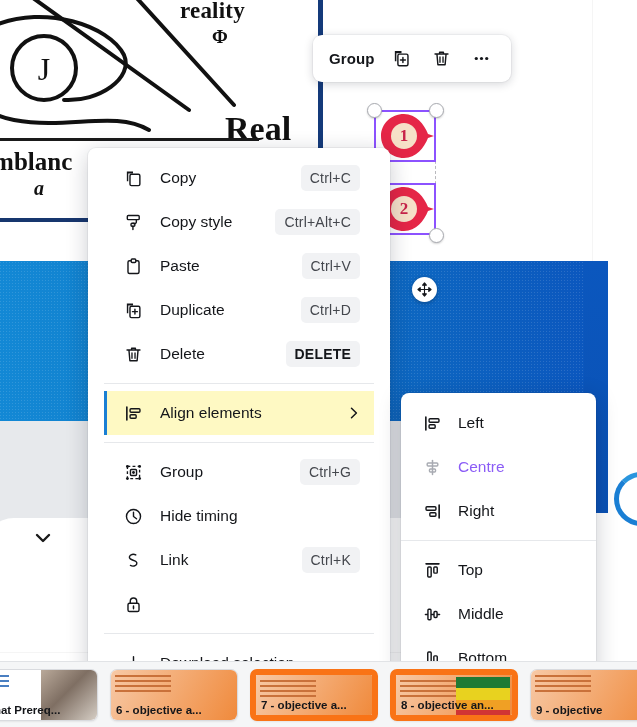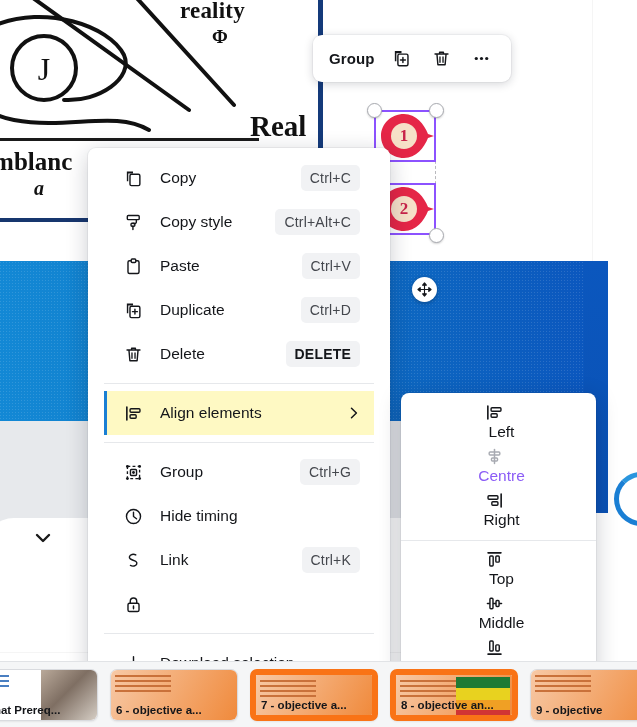"Real" .w-real { font-size: 29px -> 34px; left: 256px -> 231px }
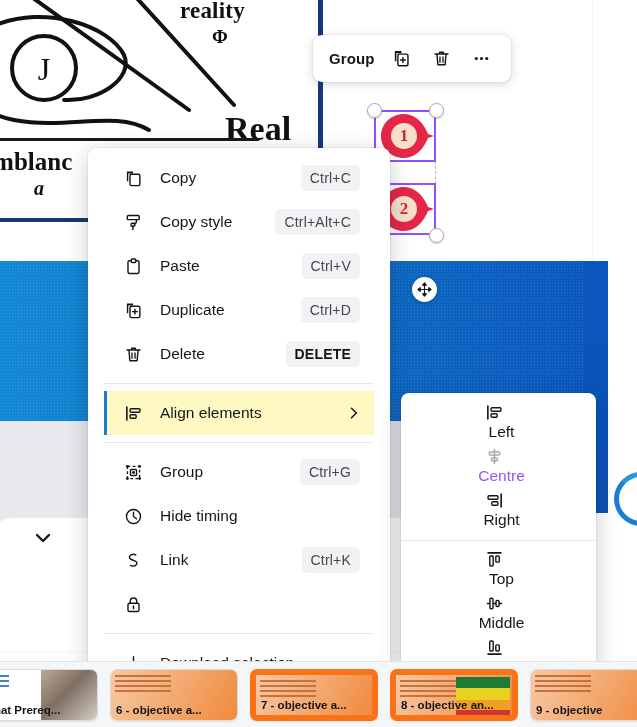"Left" .sub-menu .menu-item { flex-direction: column -> none }
